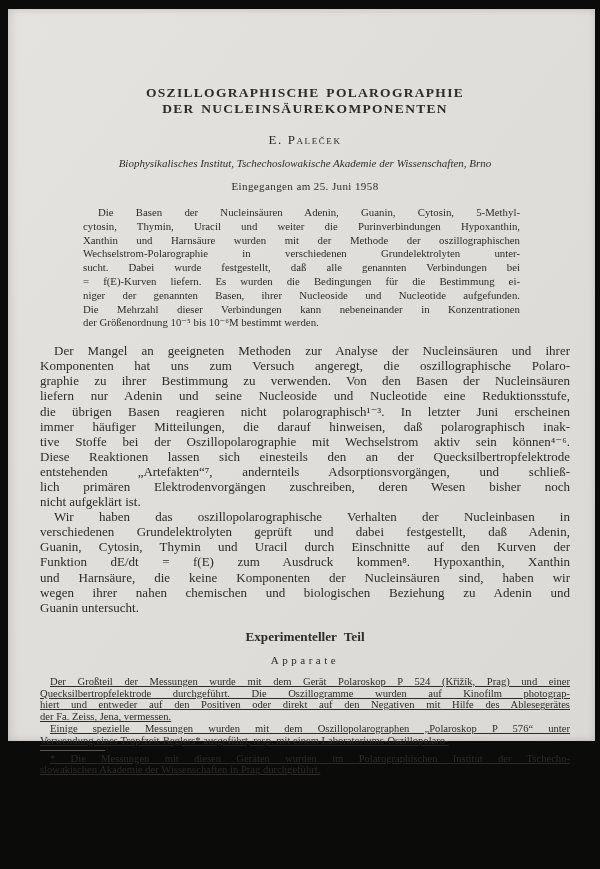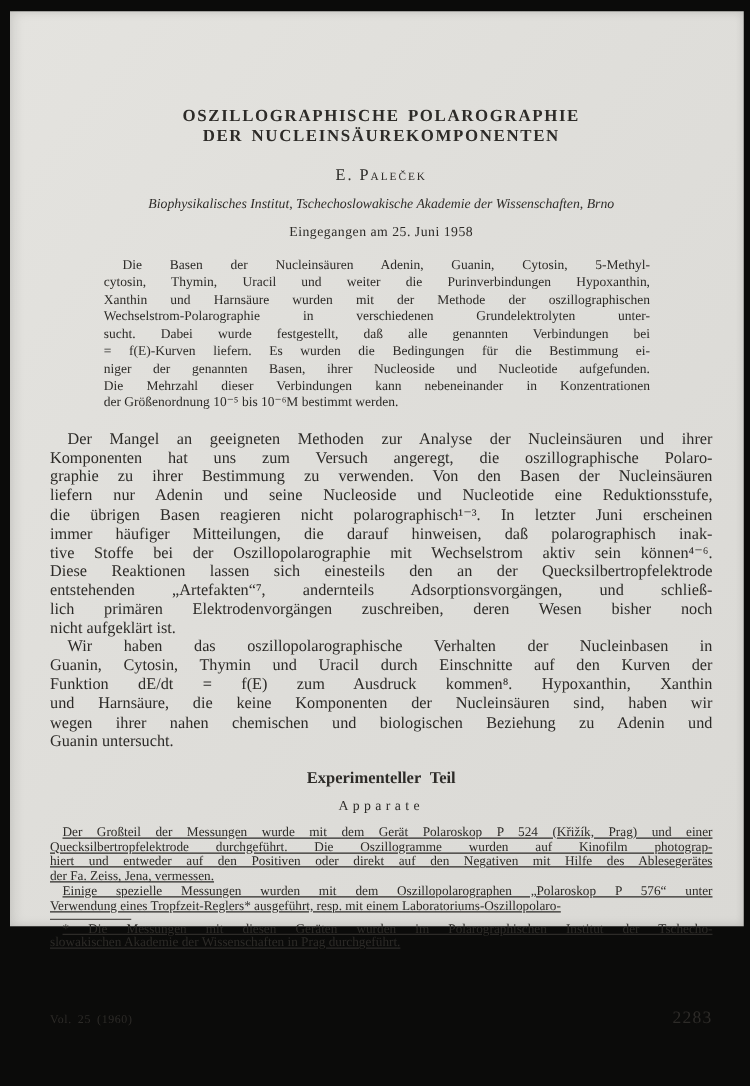"verschiedenen Grundelektrolyten geprüft" div.tline { html: none -> <div>verschiedenen Grundelektrolyten geprüft und dabei festgestellt, daß Adenin,</div> }
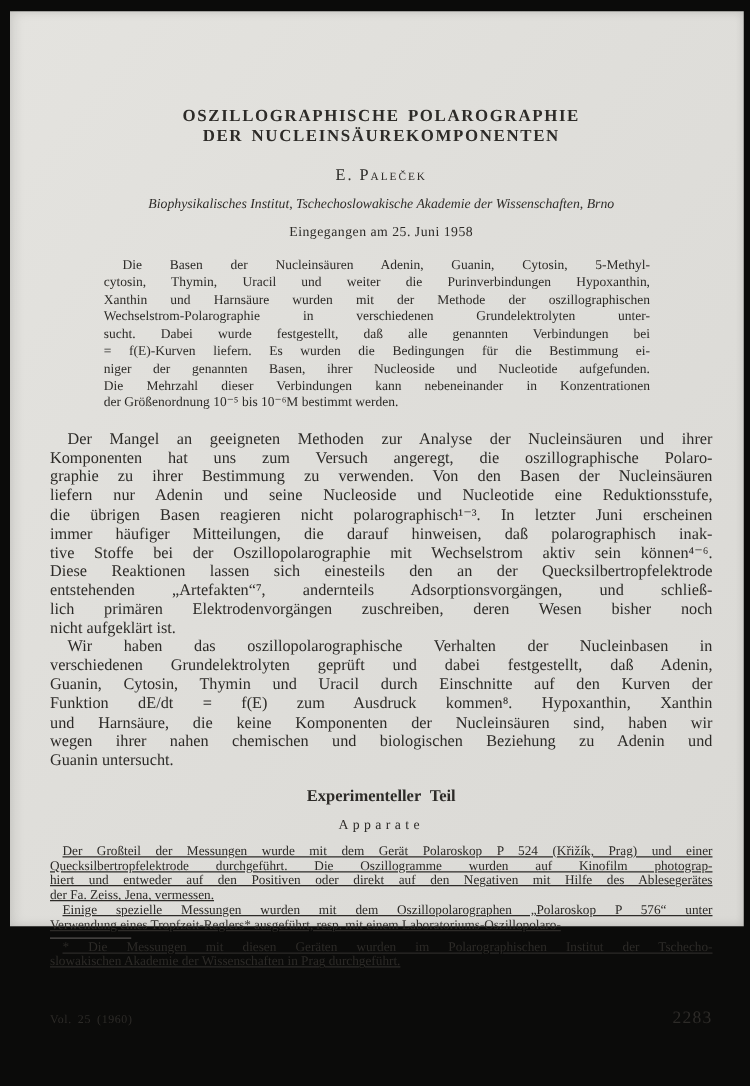"Vol. 25 (1960)" div.footer { html: <div> <span>Vol. 25 (1960)</span> <span>2283</span> </div> -> none }
